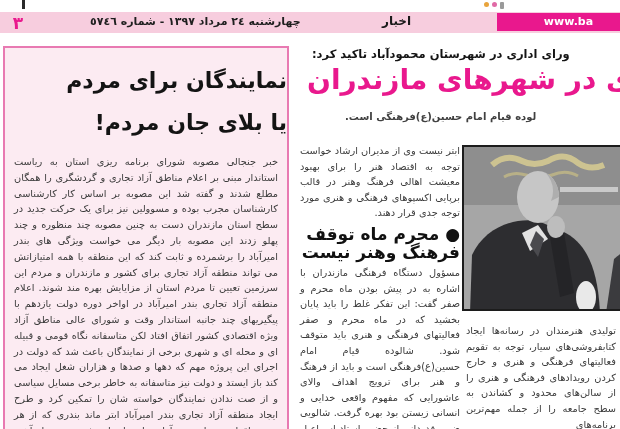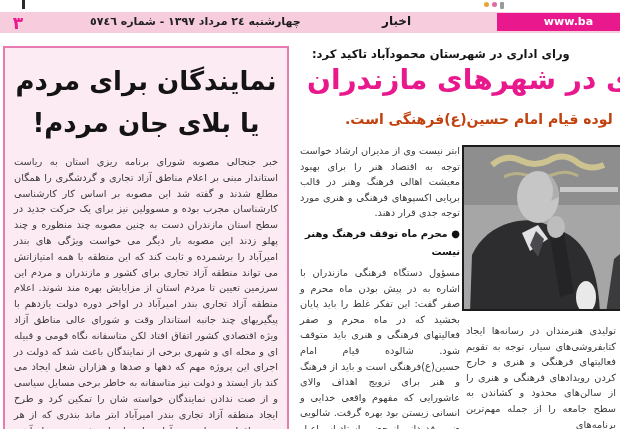"نمایندگان برای مردم" .left-headline { font-size: 26px -> 22px; text-align: center -> none }
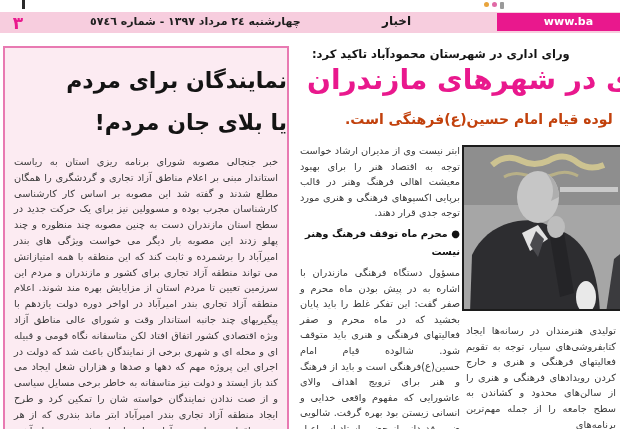"لوده قیام امام حسین(ع)فرهنگی است." .subhead { color: #c2410c -> #404040; font-size: 14px -> 10px }
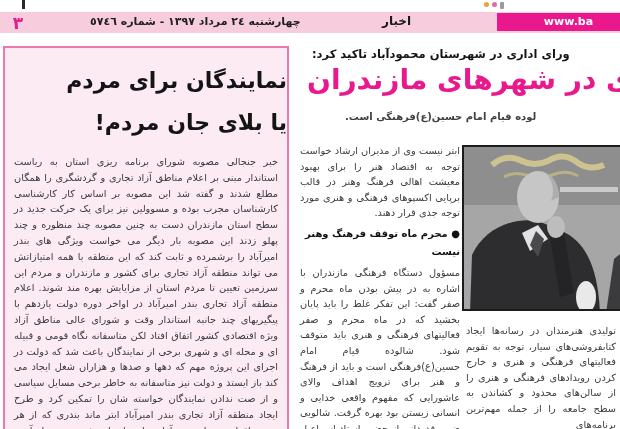"● محرم ماه توقف فرهنگ" .col1-subhead { font-size: 10px -> 17px }
